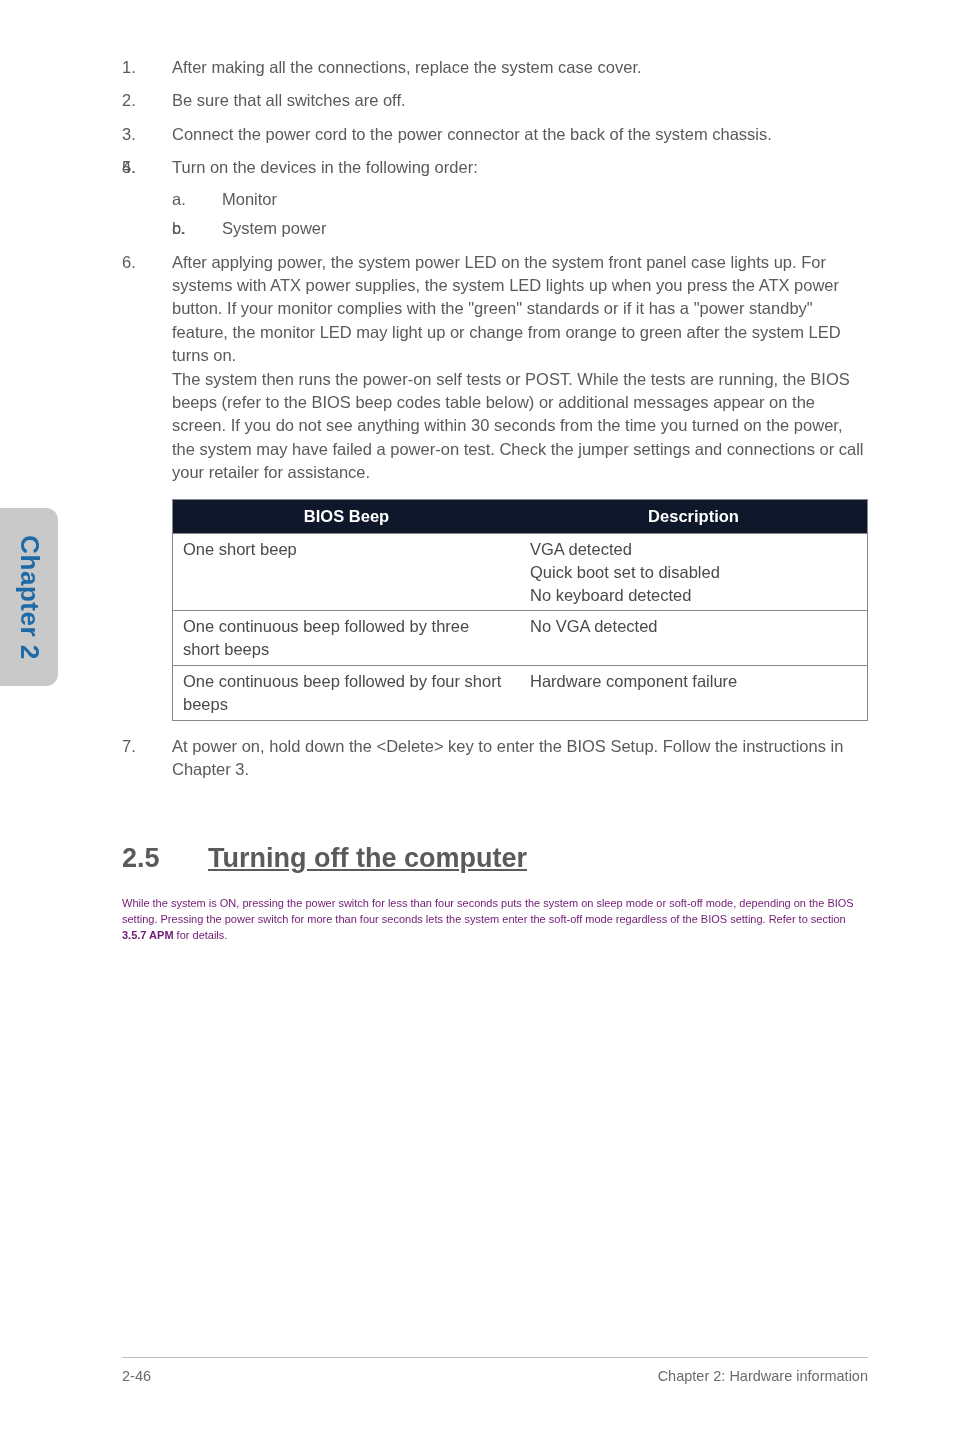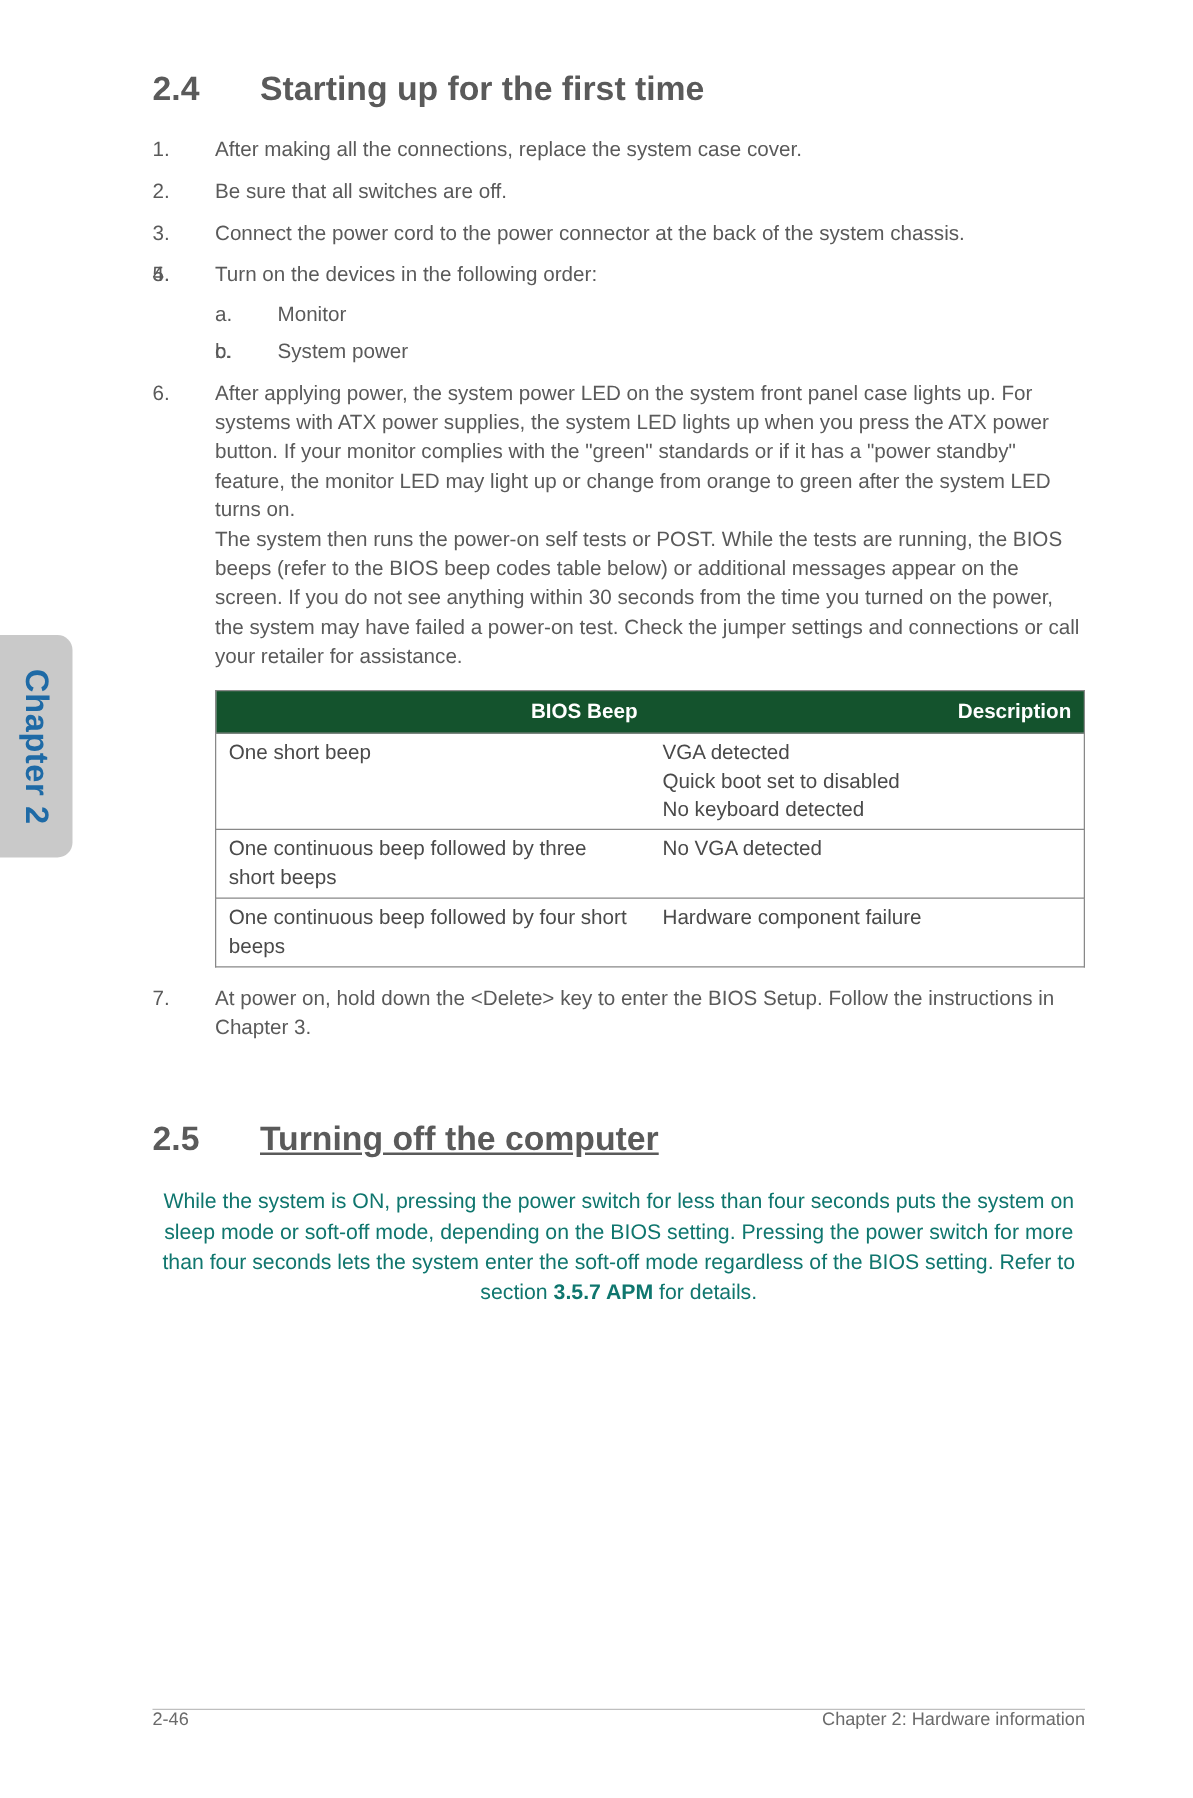"2.4 Starting up for the" h2.sec-title { html: <h2> <span>2.4</span><span>Starting up for the first time</span> </h2> -> none }
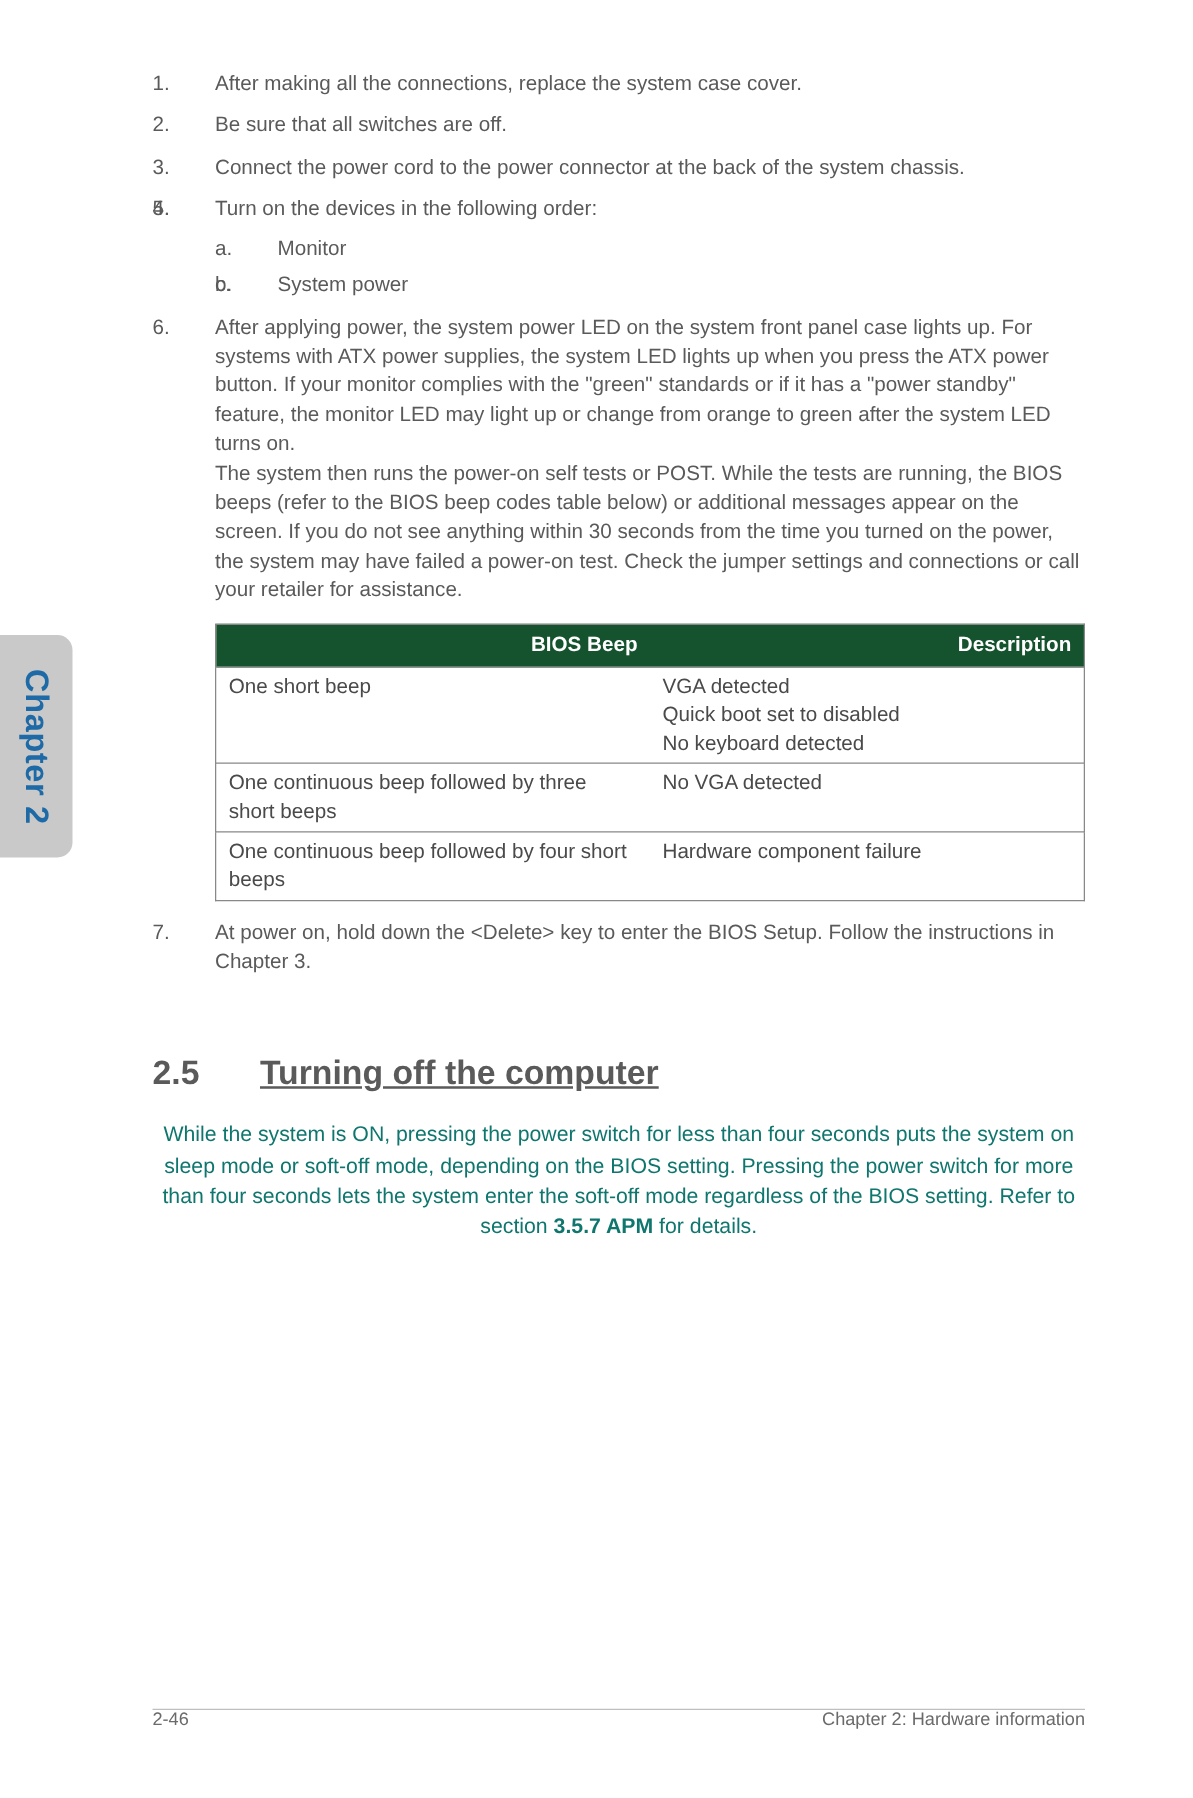"BIOS Beep" table.beep th { background: #14532d -> #0f172a; text-align: right -> center }
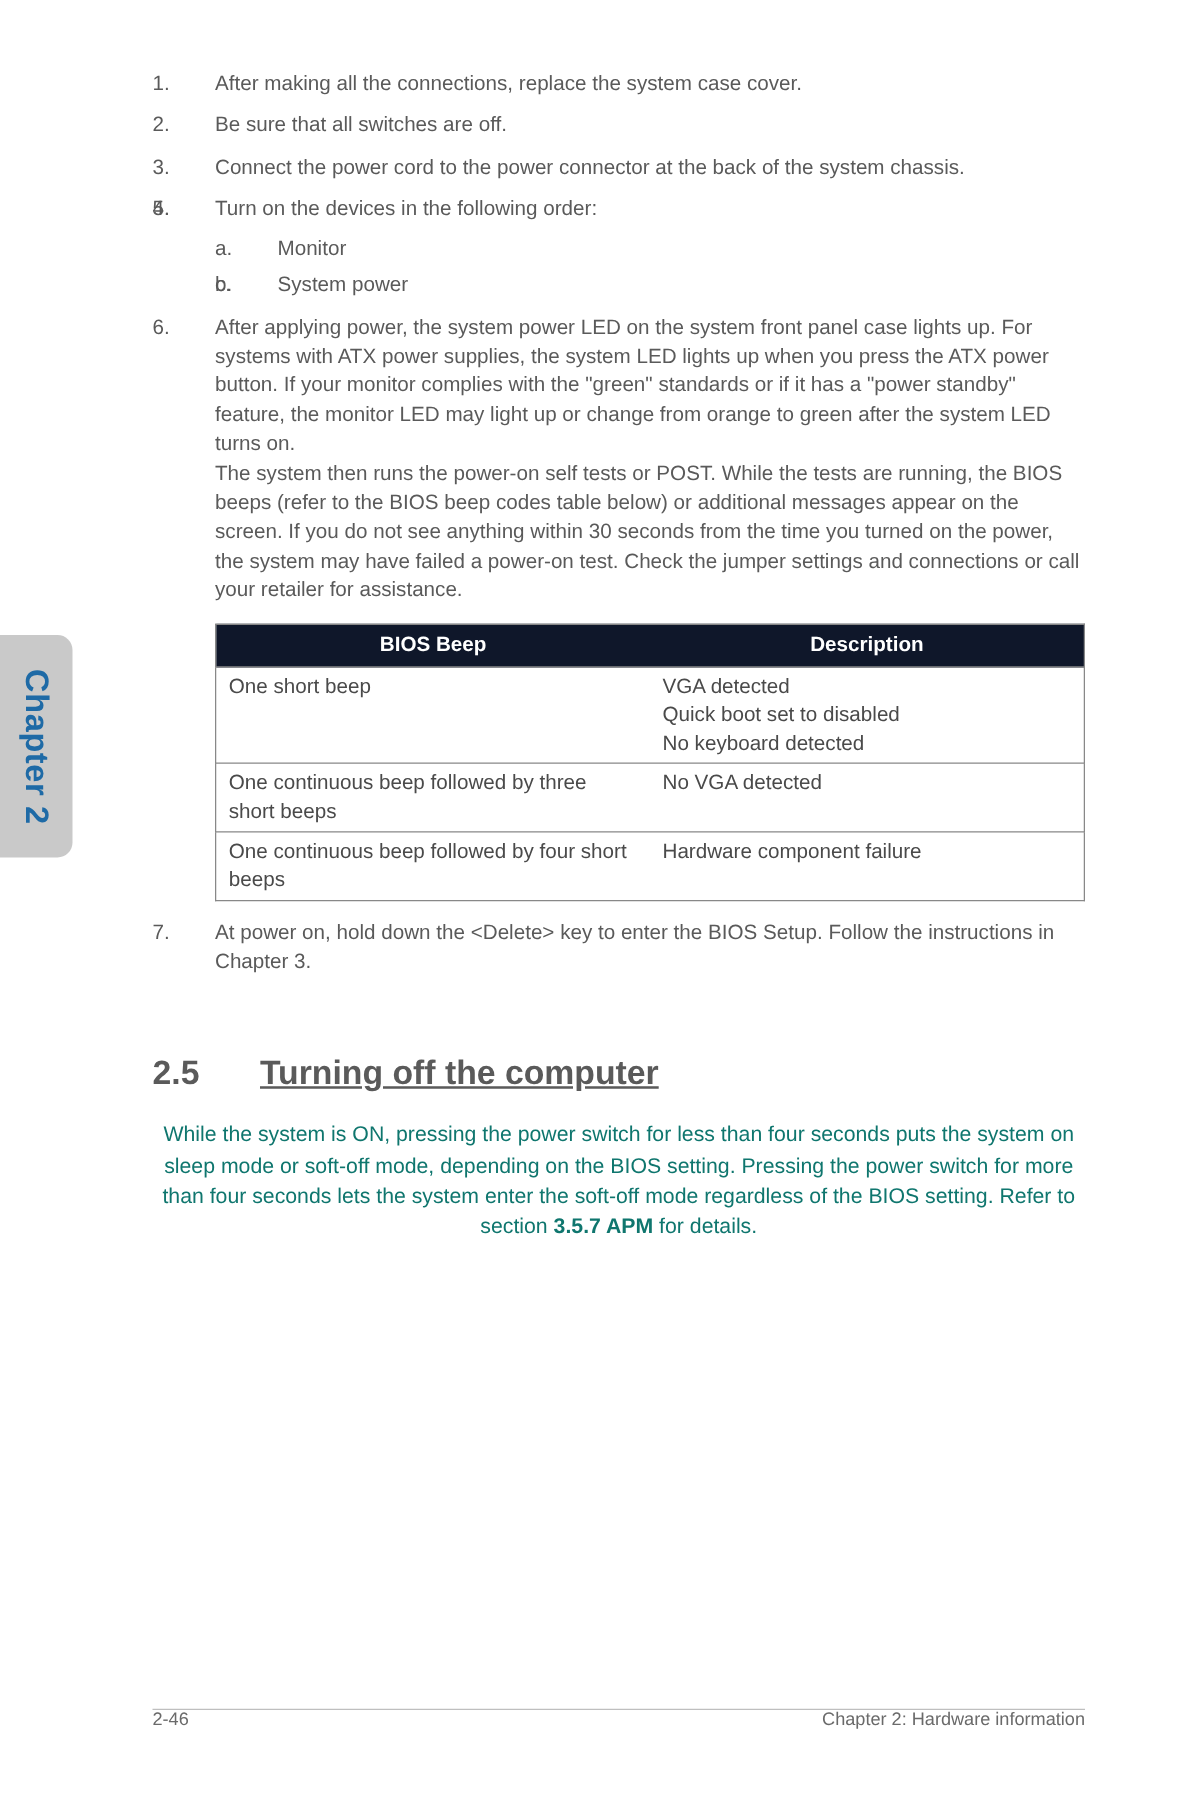"While the system is ON," p.body { color: #0f766e -> #701a75; font-size: 17px -> 11px; text-align: center -> none }
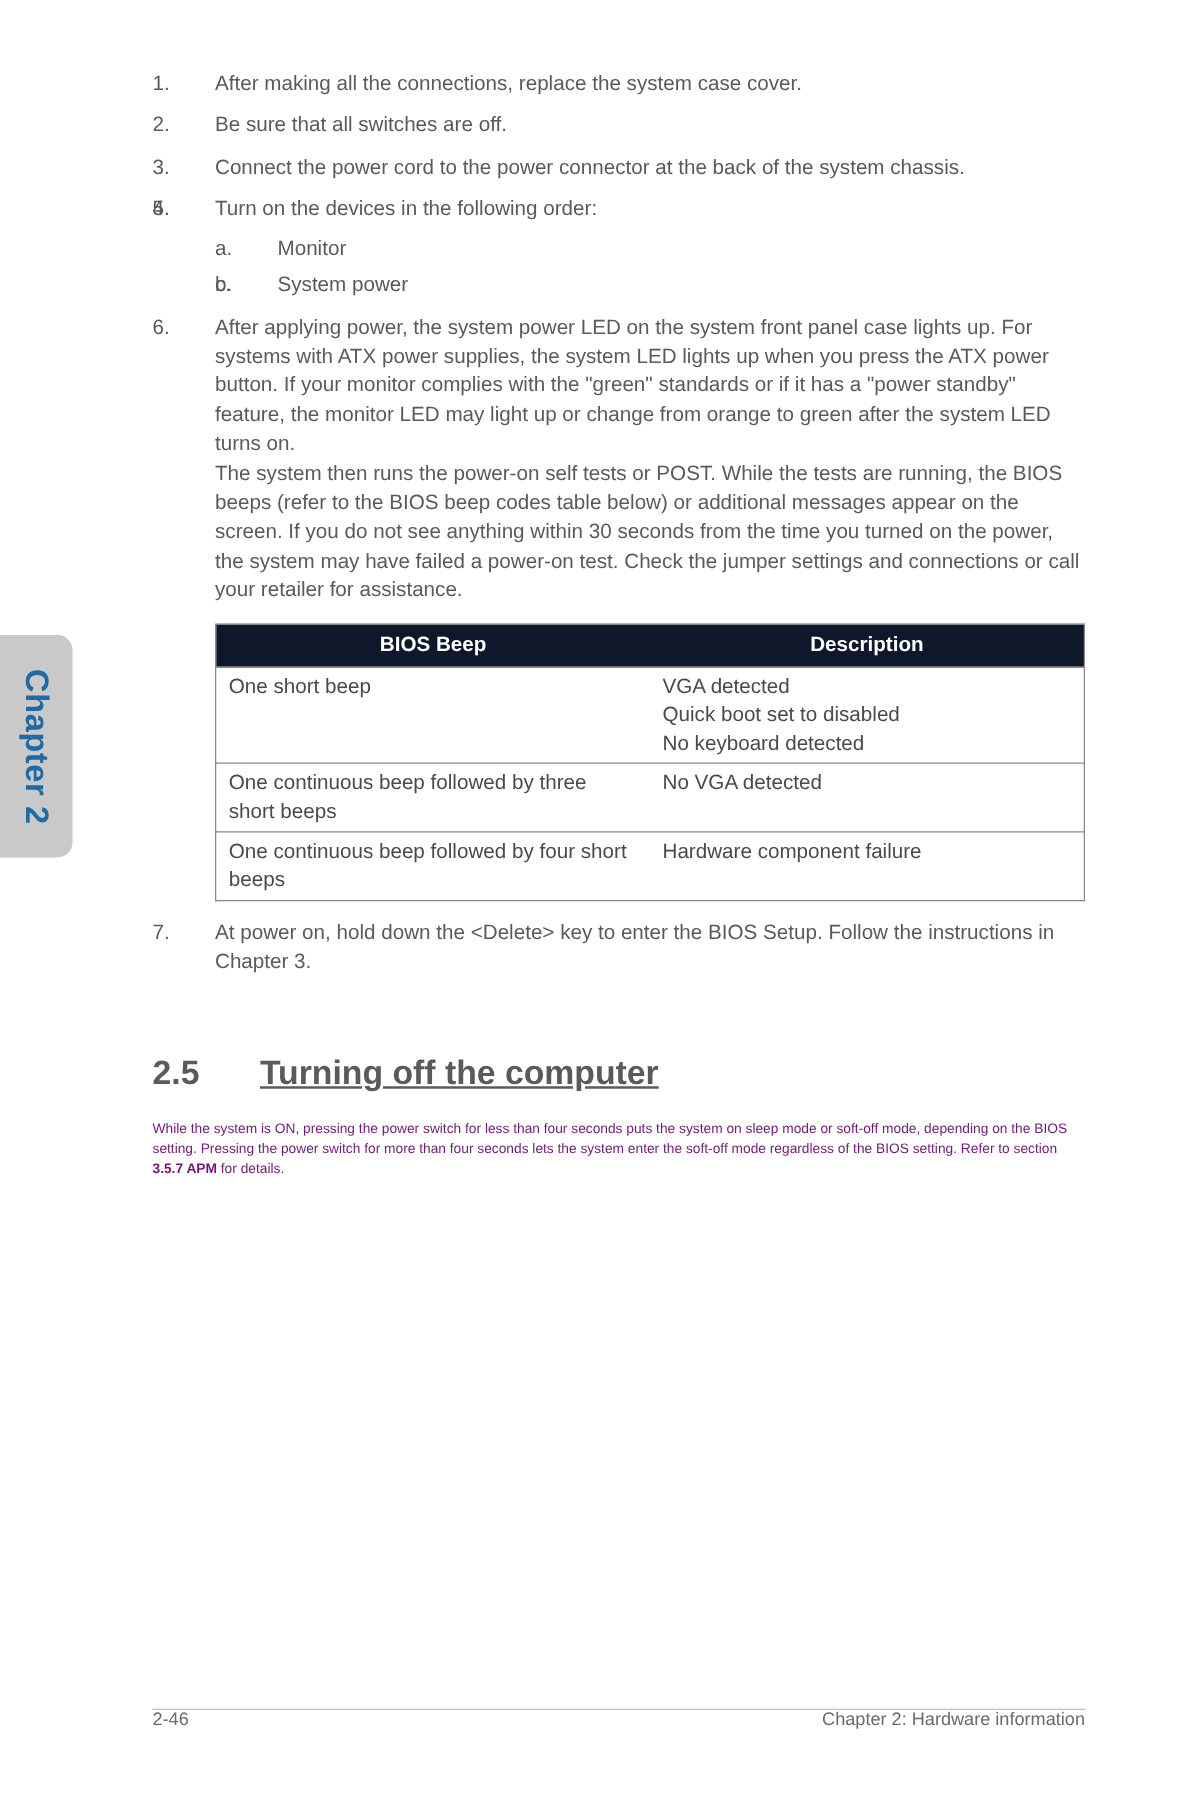"2-46" .footer { padding-top: none -> 10px }
